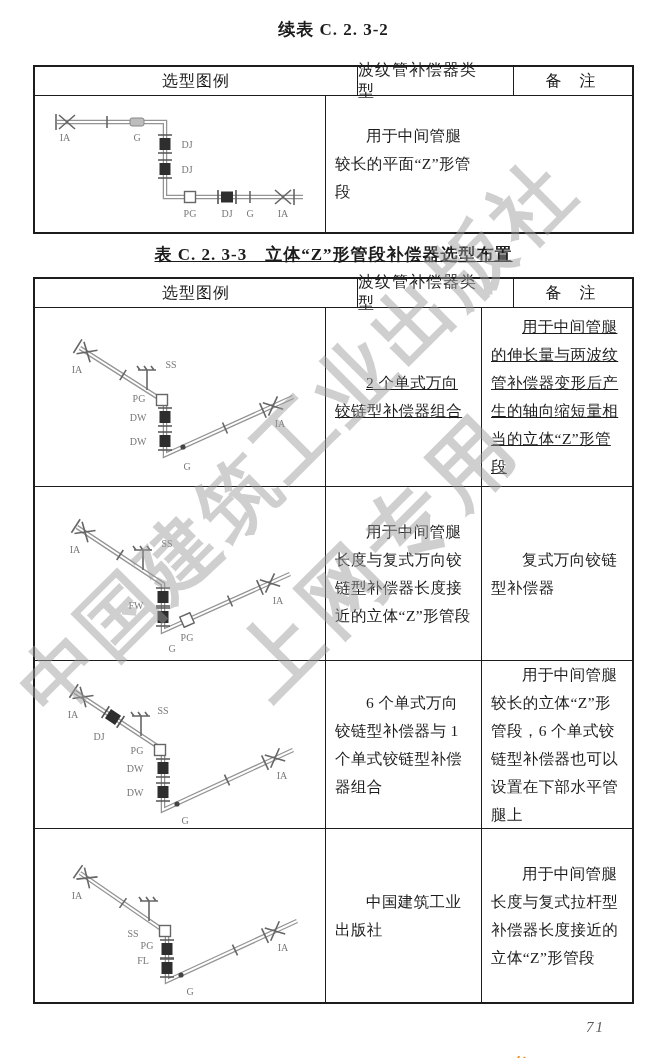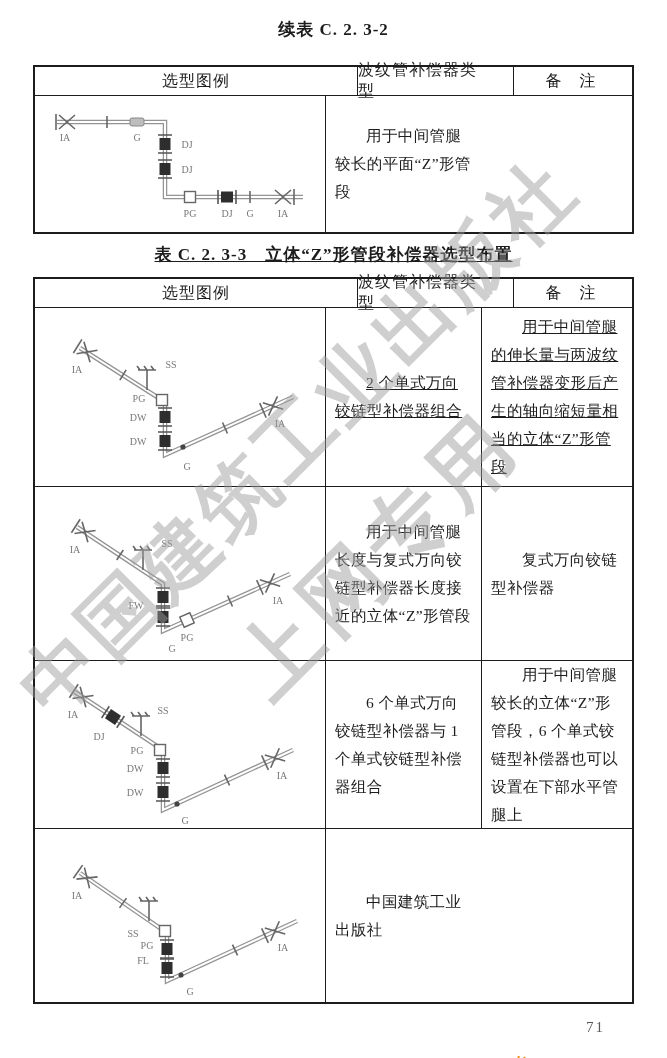"用于中间管腿长度与复式拉杆型补偿器长度接近的立体“Z”形管段" div.td { html: none -> <div> <p>用于中间管腿长度与复式拉杆型补偿器长度接近的立体“Z”形管段</p> </div> }
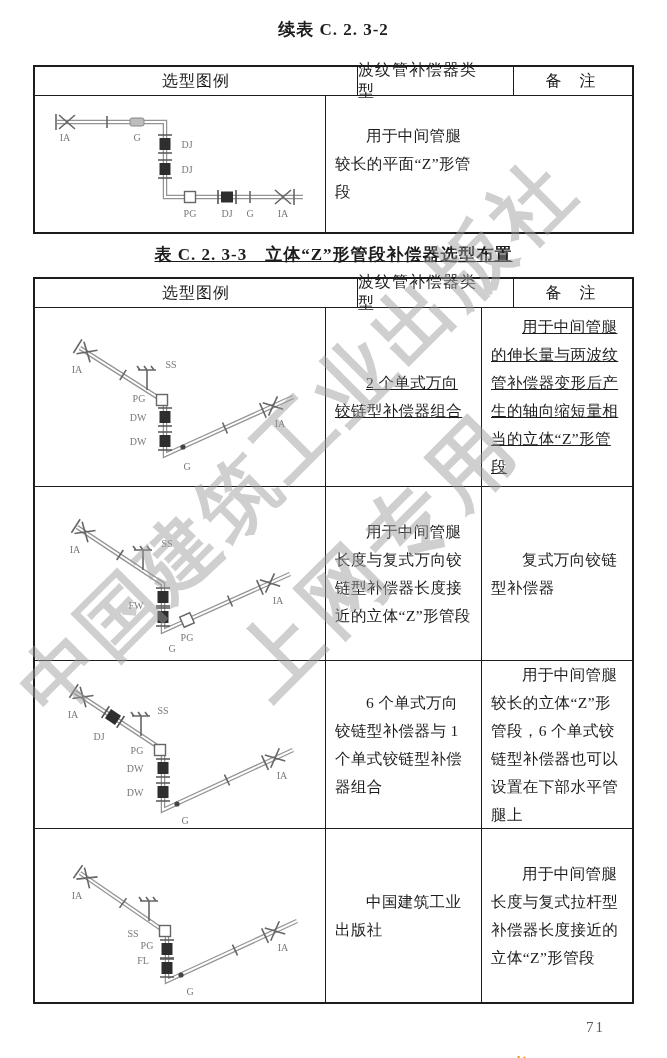"71" .pageno { font-style: none -> italic }
